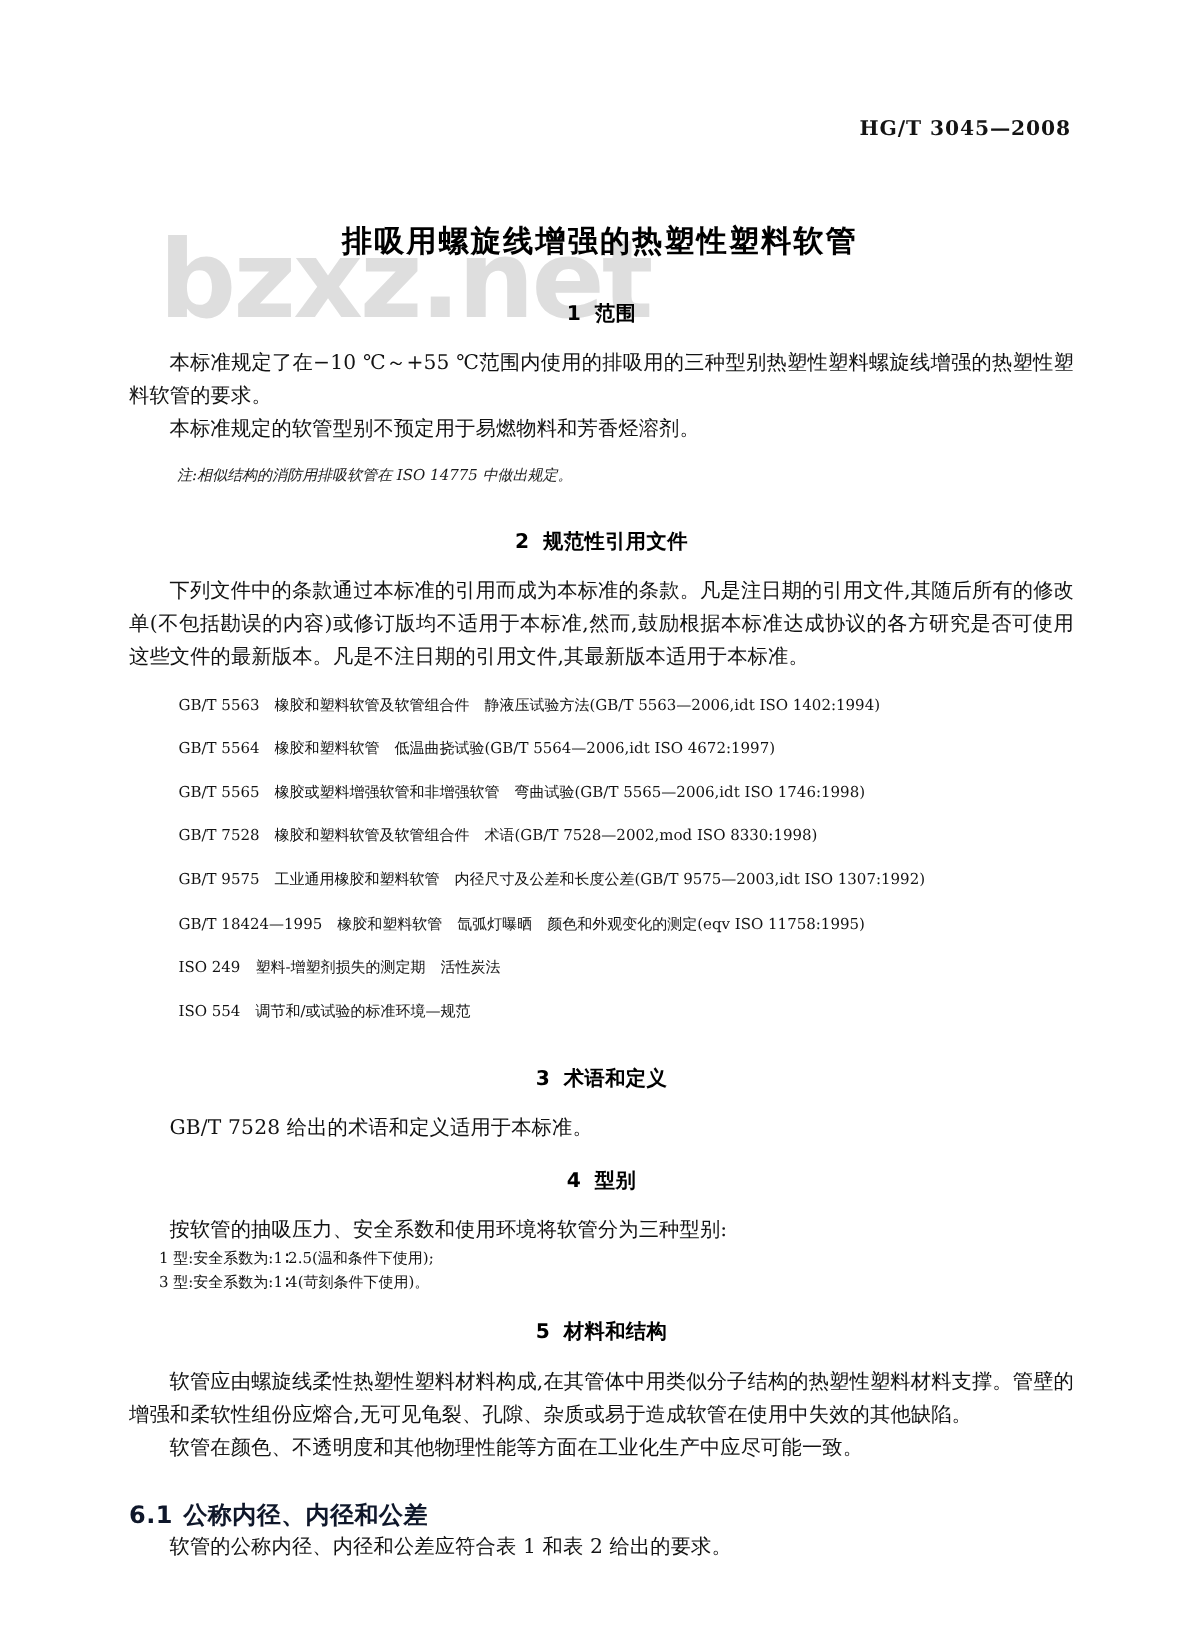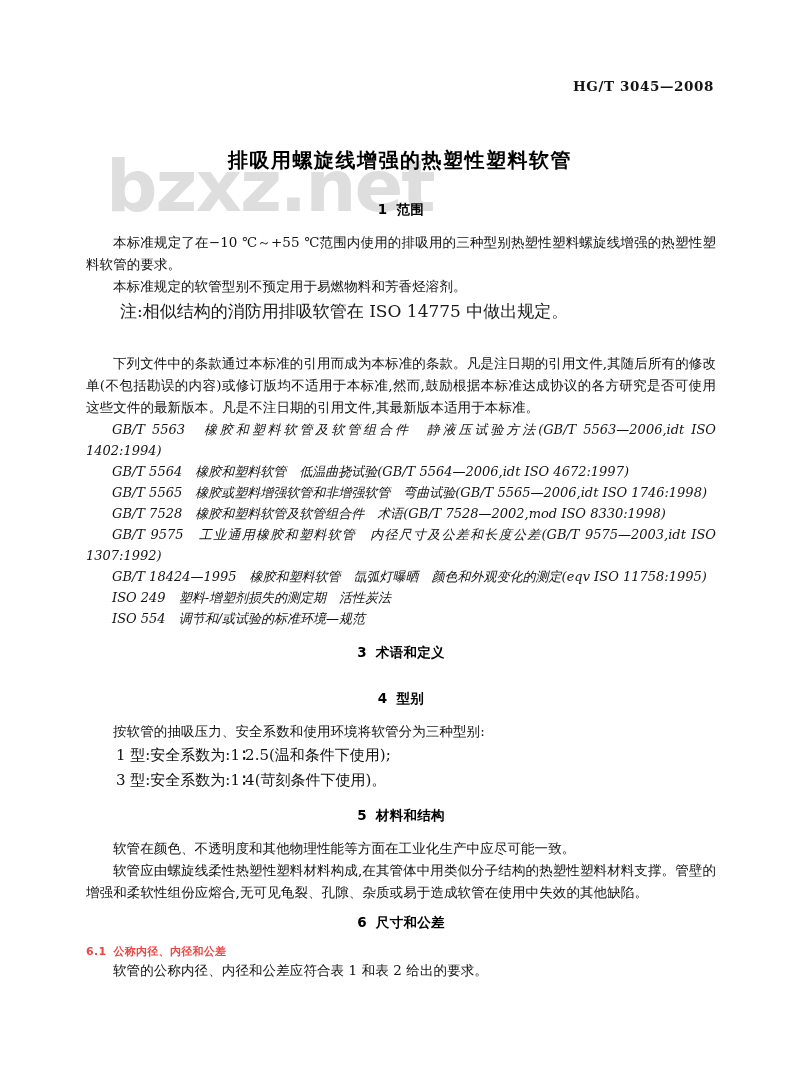"注:相似结构的消防用排吸软管在 ISO 14775 中做出规定。" p.note { font-size: 17px -> 10px; font-style: none -> italic; margin: 0 -> 12px }
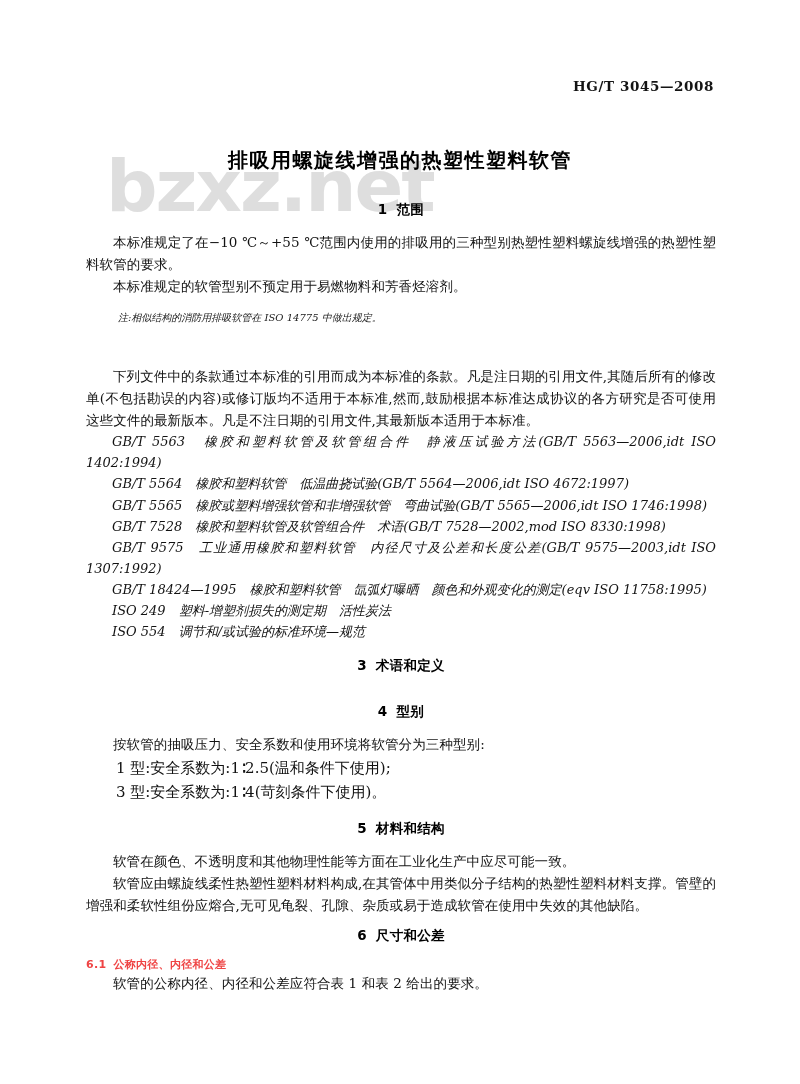"2 规范性引用文件" h2.sec { html: none -> <h2> <span>2</span><span>规范性引用文件</span> </h2> }
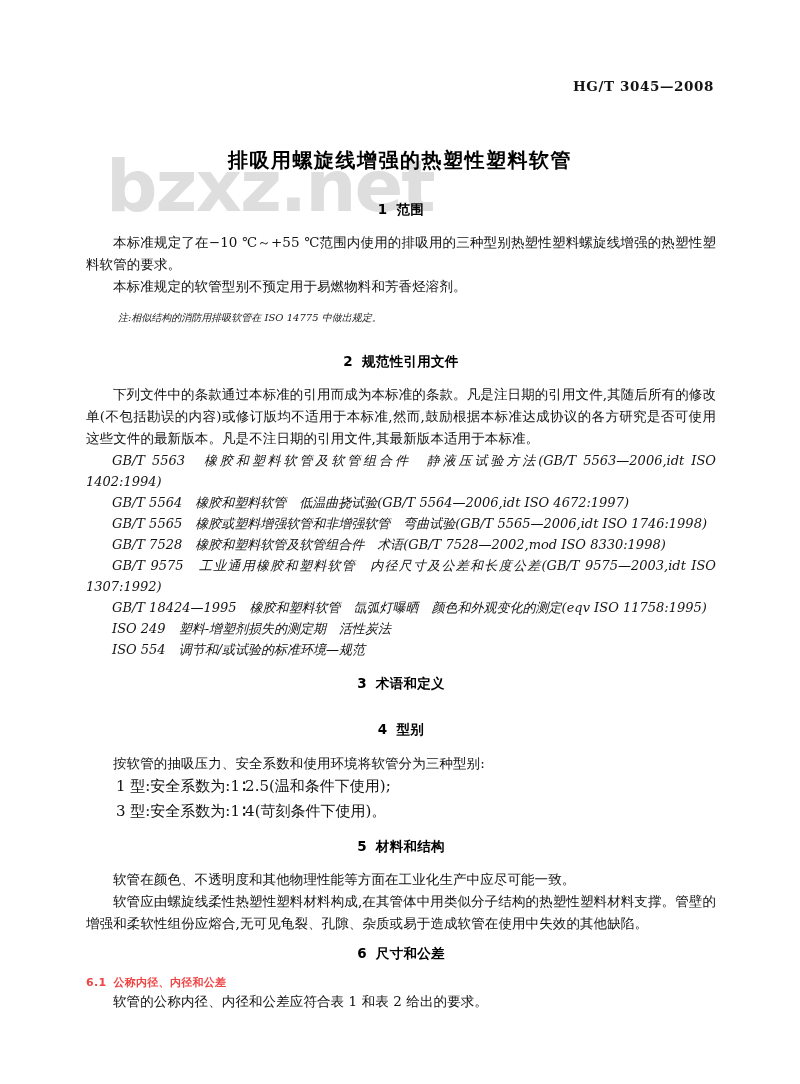"GB/T 5563 橡胶和塑料软管及软管组合件 静液压试验方法(GB/T" p.ref { font-size: 13px -> 10px; font-style: italic -> none; margin: 0 -> 13px }
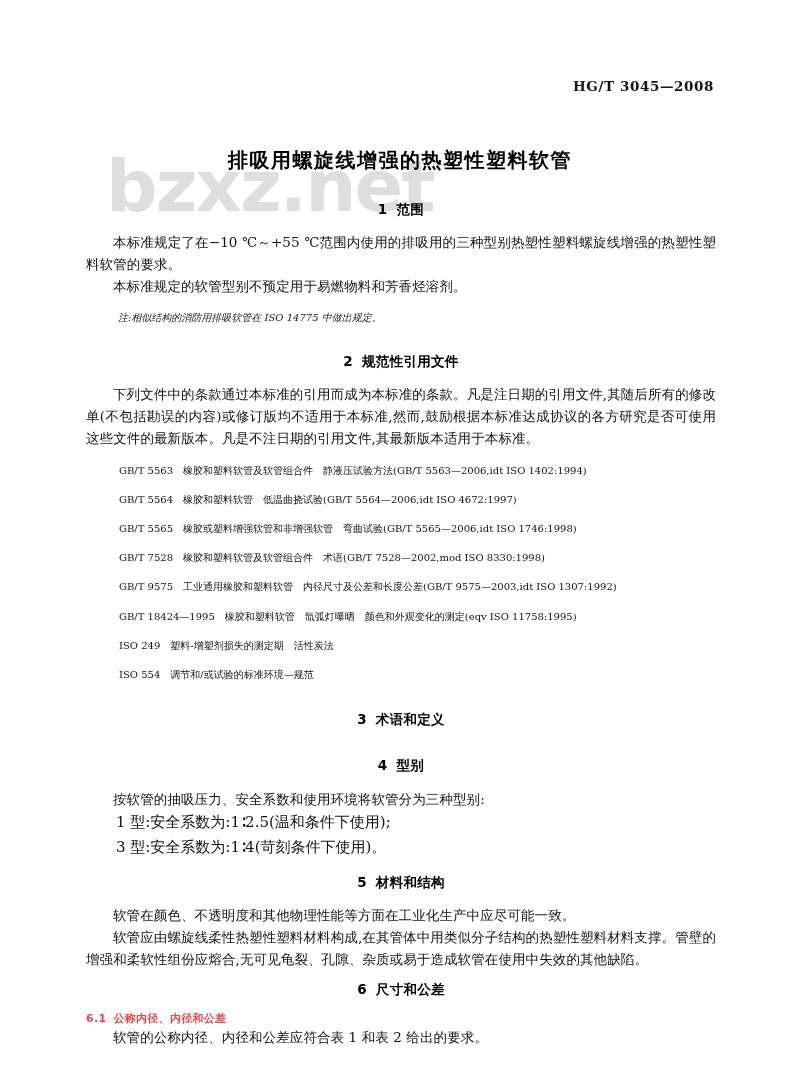"GB/T 7528 给出的术语和定义适用于本标准。" p.para { html: none -> <p>GB/T 7528 给出的术语和定义适用于本标准。</p> }
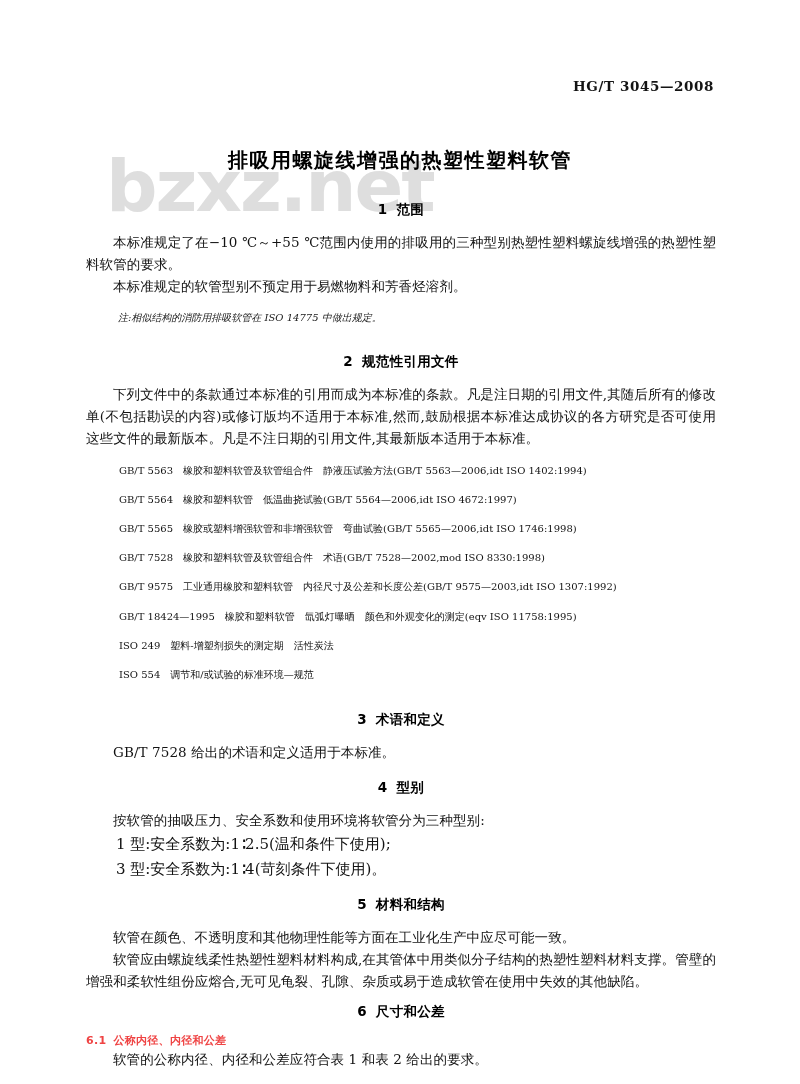"1 型:安全系数为:1∶2.5(温和条件下使用);" p.listitem { font-size: 15px -> 10px }
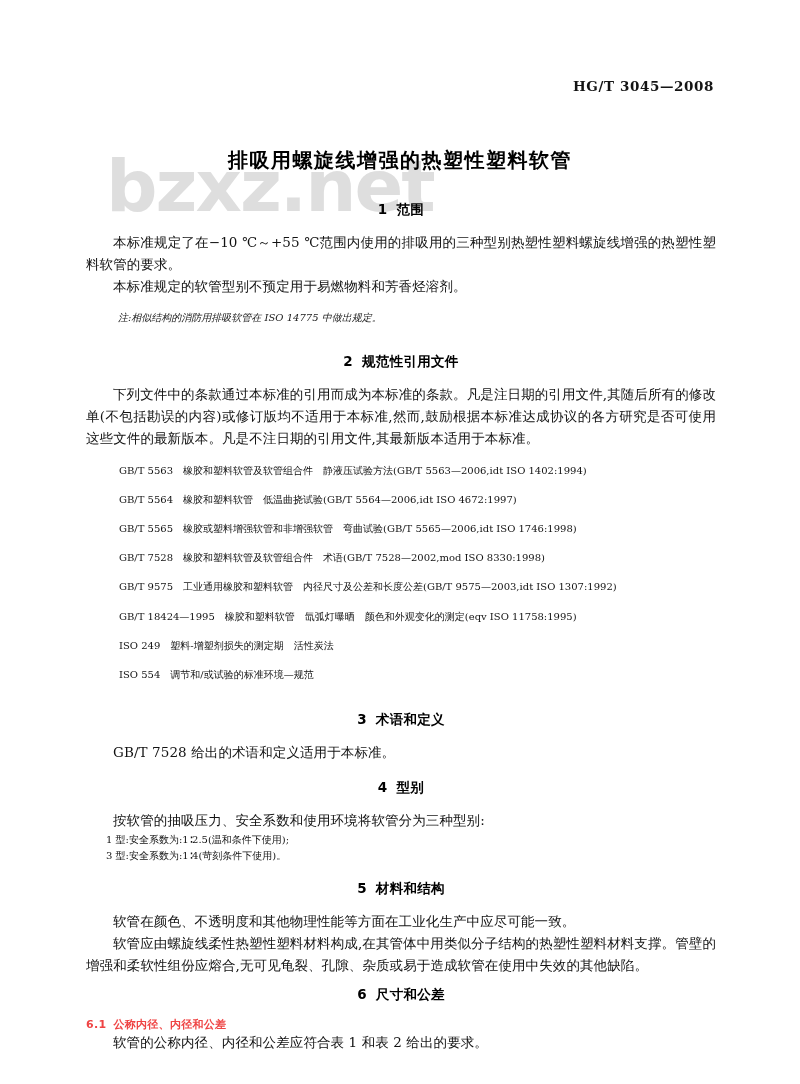"软管在颜色、不透明度和其他物理性能等方面在工业化生产中应尽可能一致。" p.para { order: before "软管应由螺旋线柔性热塑性塑料材料构成,在其管体中用类似分子结构的热塑性塑料材料支" -> after "软管应由螺旋线柔性热塑性塑料材料构成,在其管体中用类似分子结构的热塑性塑料材料支" }
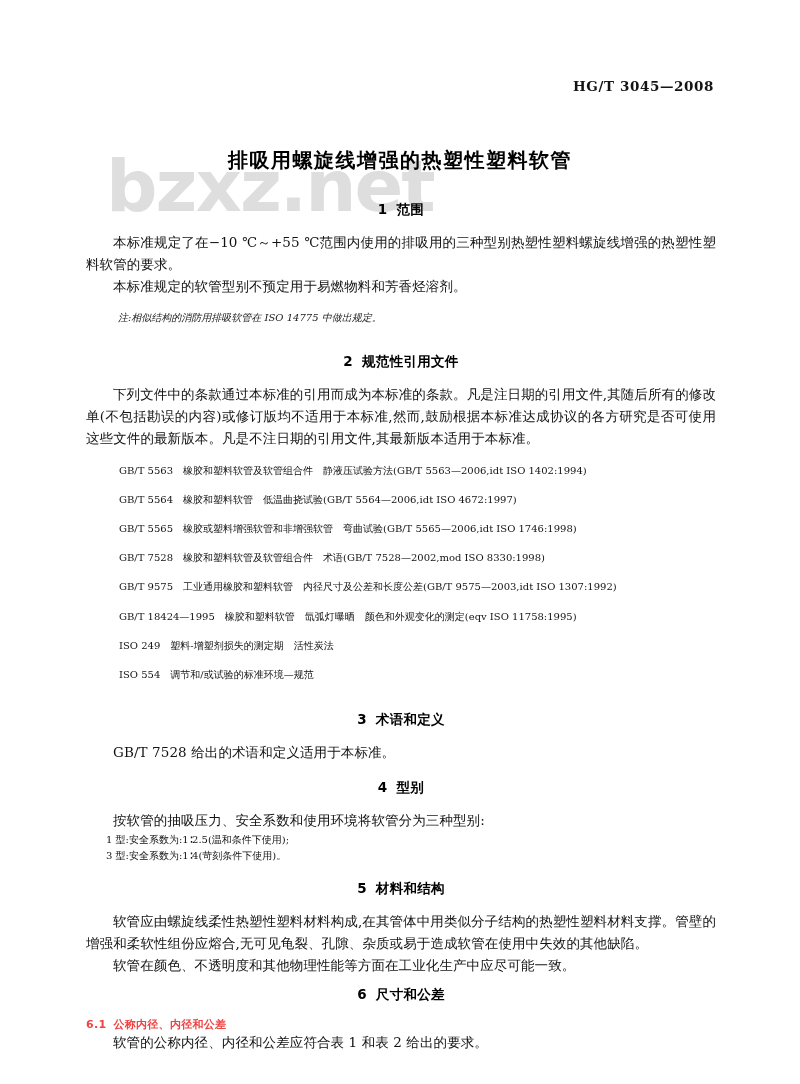"6 尺寸和公差" h2.sec { html: <h2> <span>6</span><span>尺寸和公差</span> </h2> -> none }
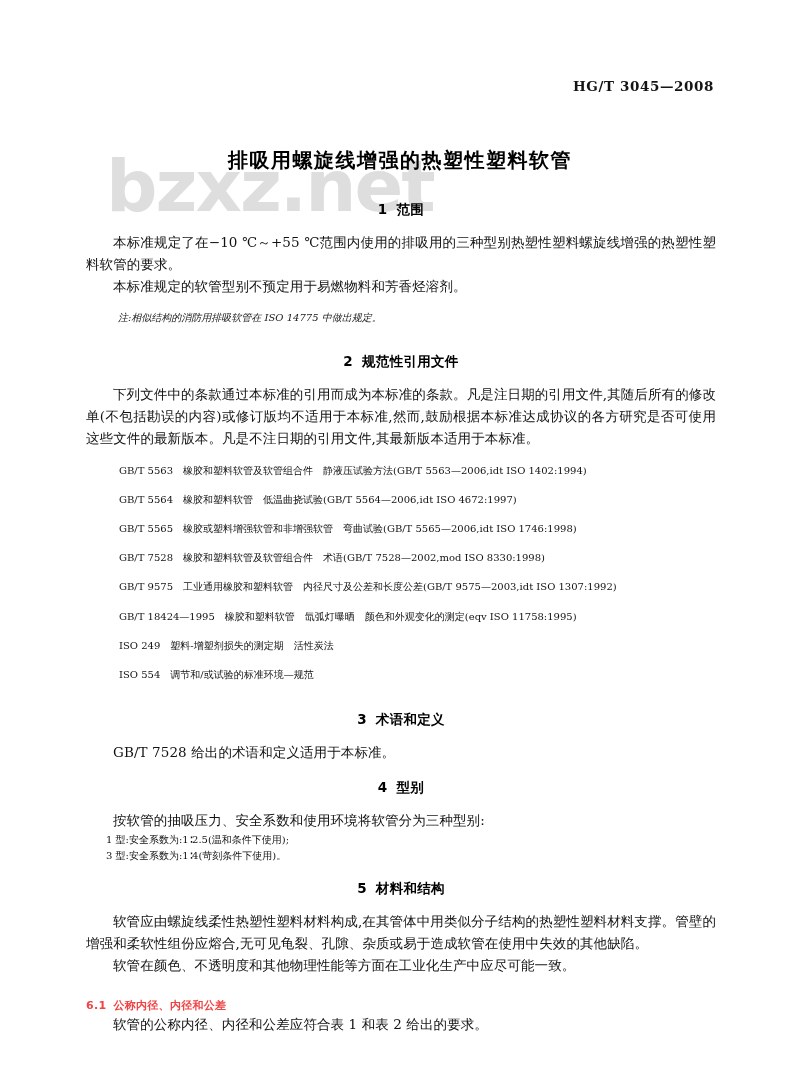"6.1 公称内径、内径和公差" h3.subsec { color: #ef4444 -> #0f172a; font-size: 11px -> 16px }
